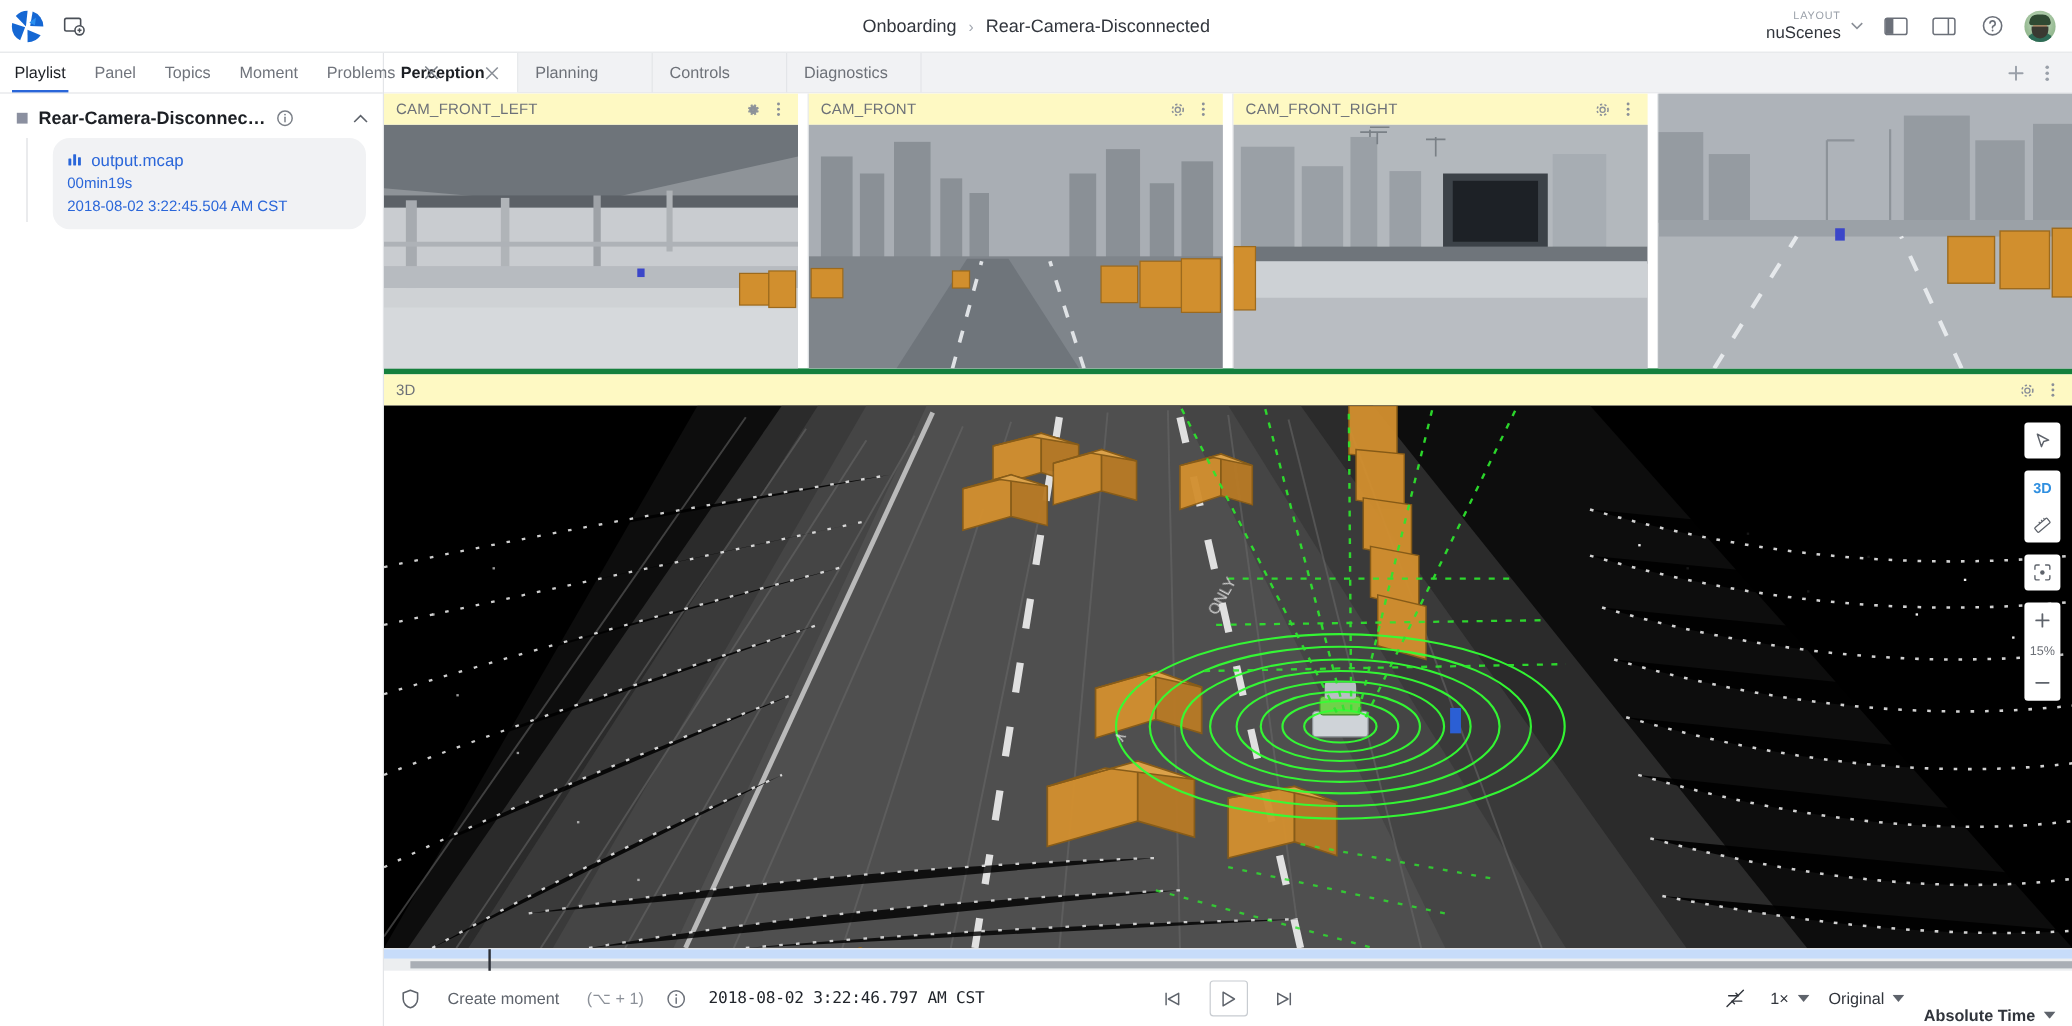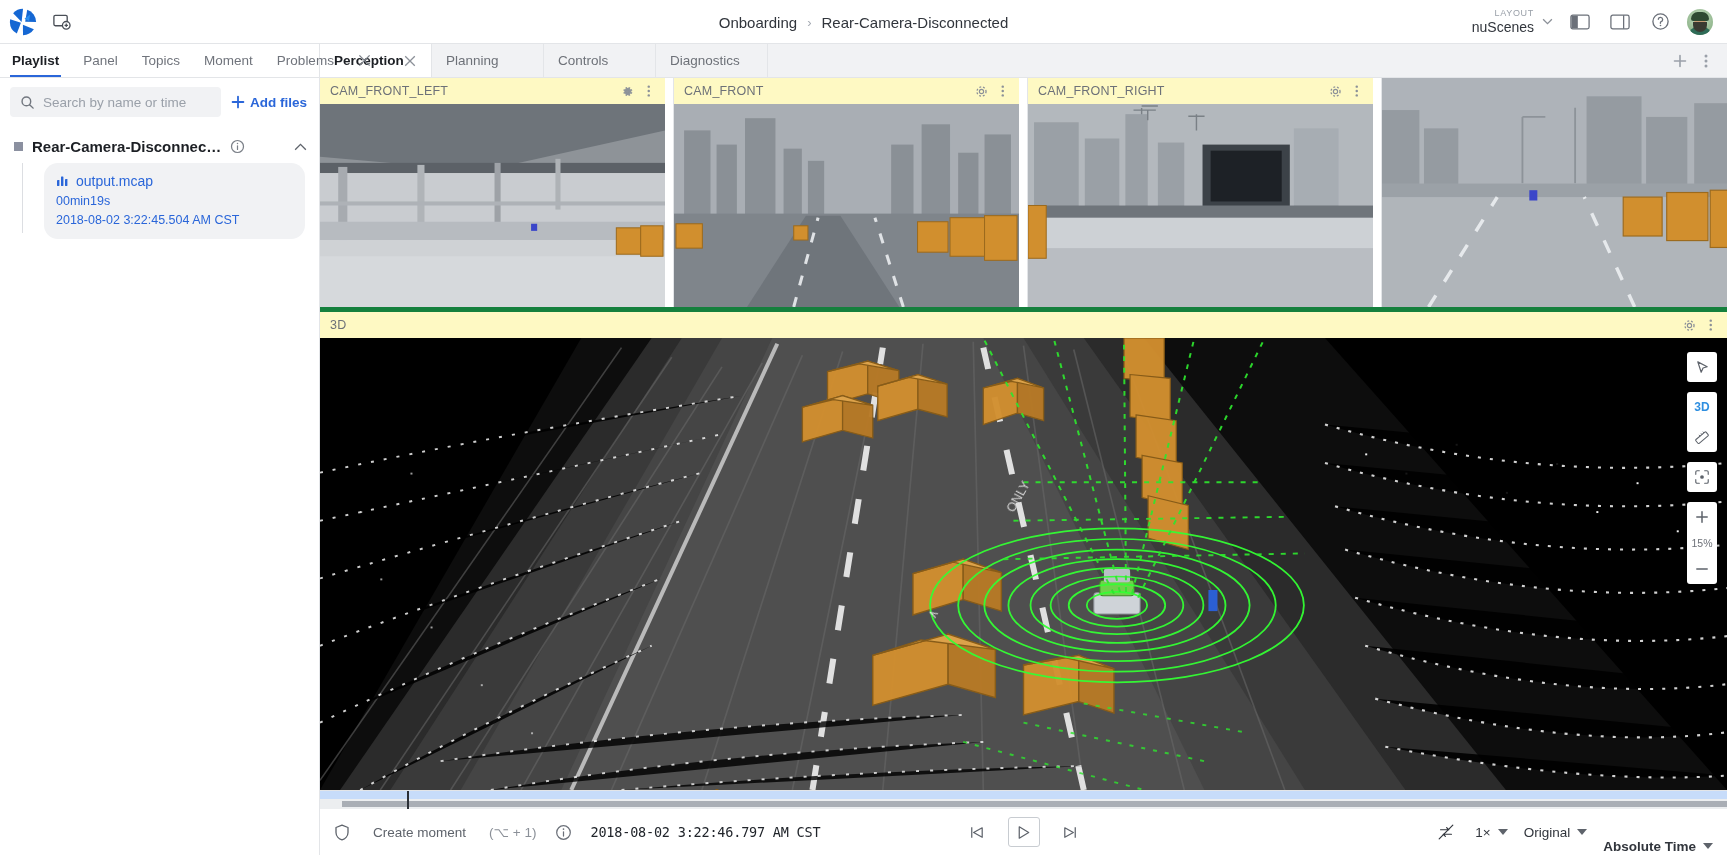"Playlist" .side-tab.active { font-weight: bold -> normal }
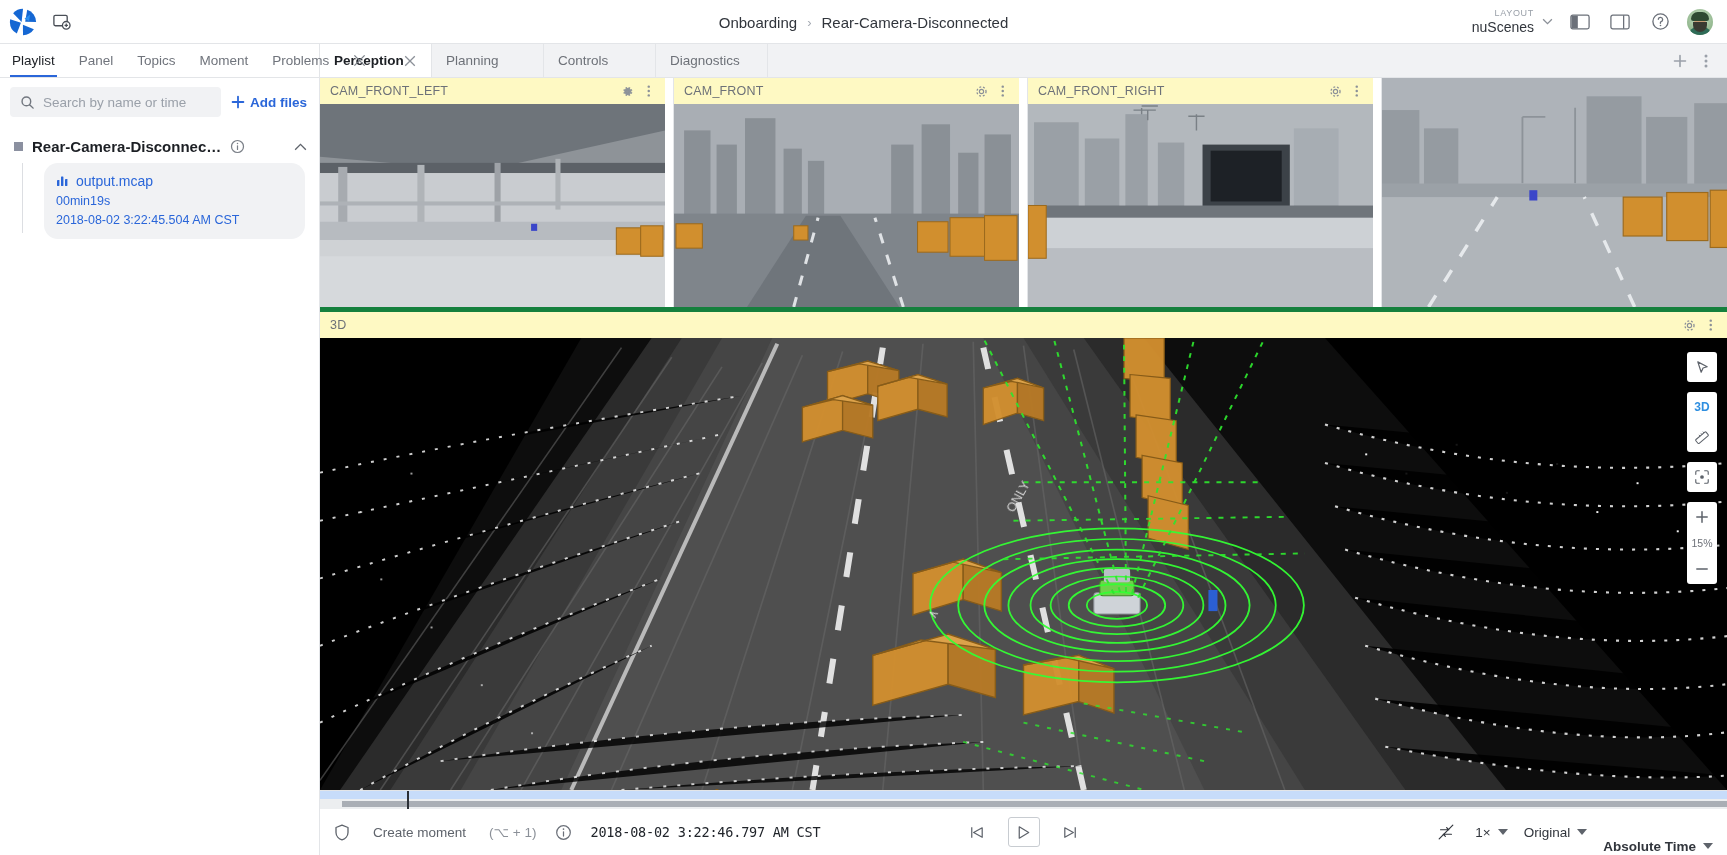"Search by name or time" div.search-row { html: <div> <div> <span> <svg> <circle></circle> <path></path> </svg> </span> <input> </div> <div> <span> <svg> <path></path> </svg> </span> <span>Add files</span> </div> </div> -> none }
